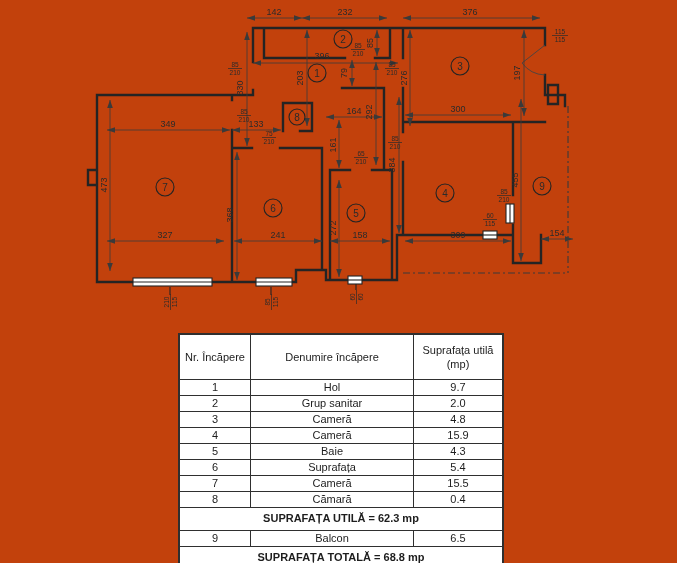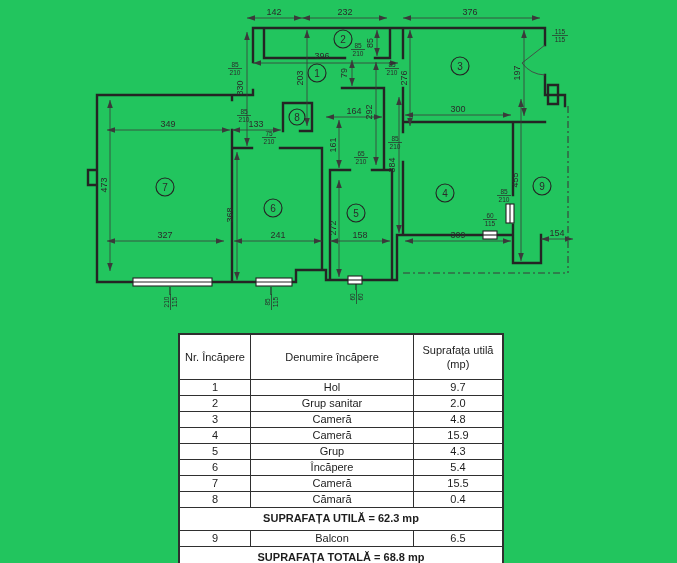"142" .screen { background: #22c55e -> #c2410c }
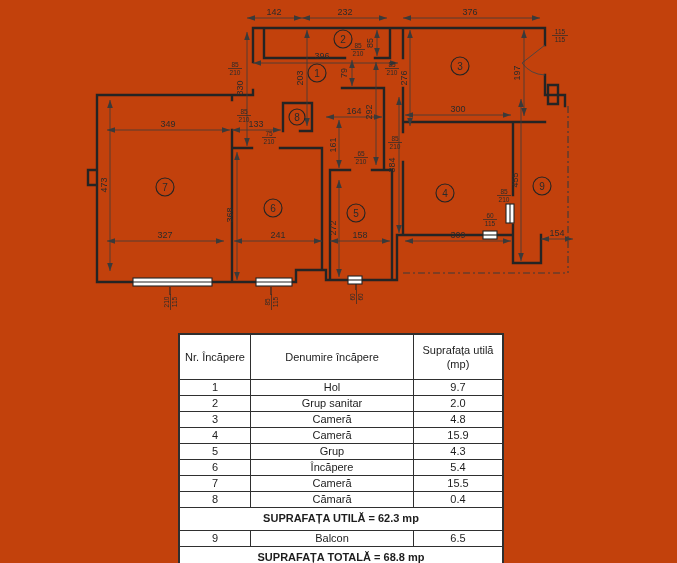"Grup" td { text: Grup -> Baie }
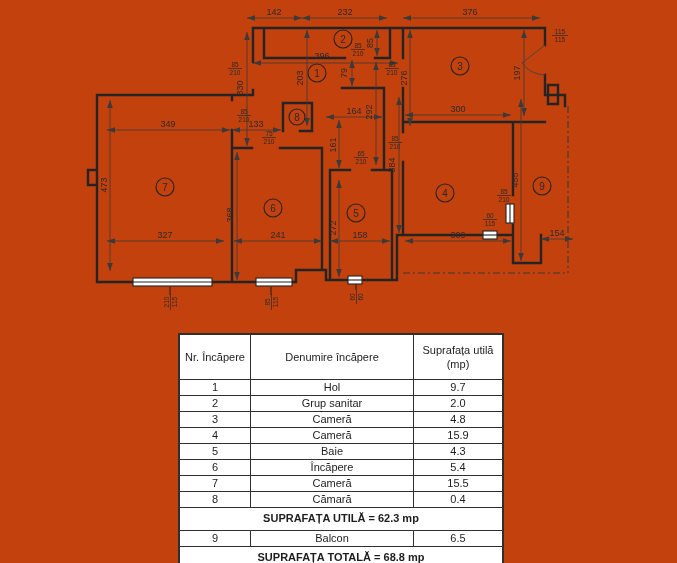"Încăpere" td { text: Încăpere -> Suprafața }
